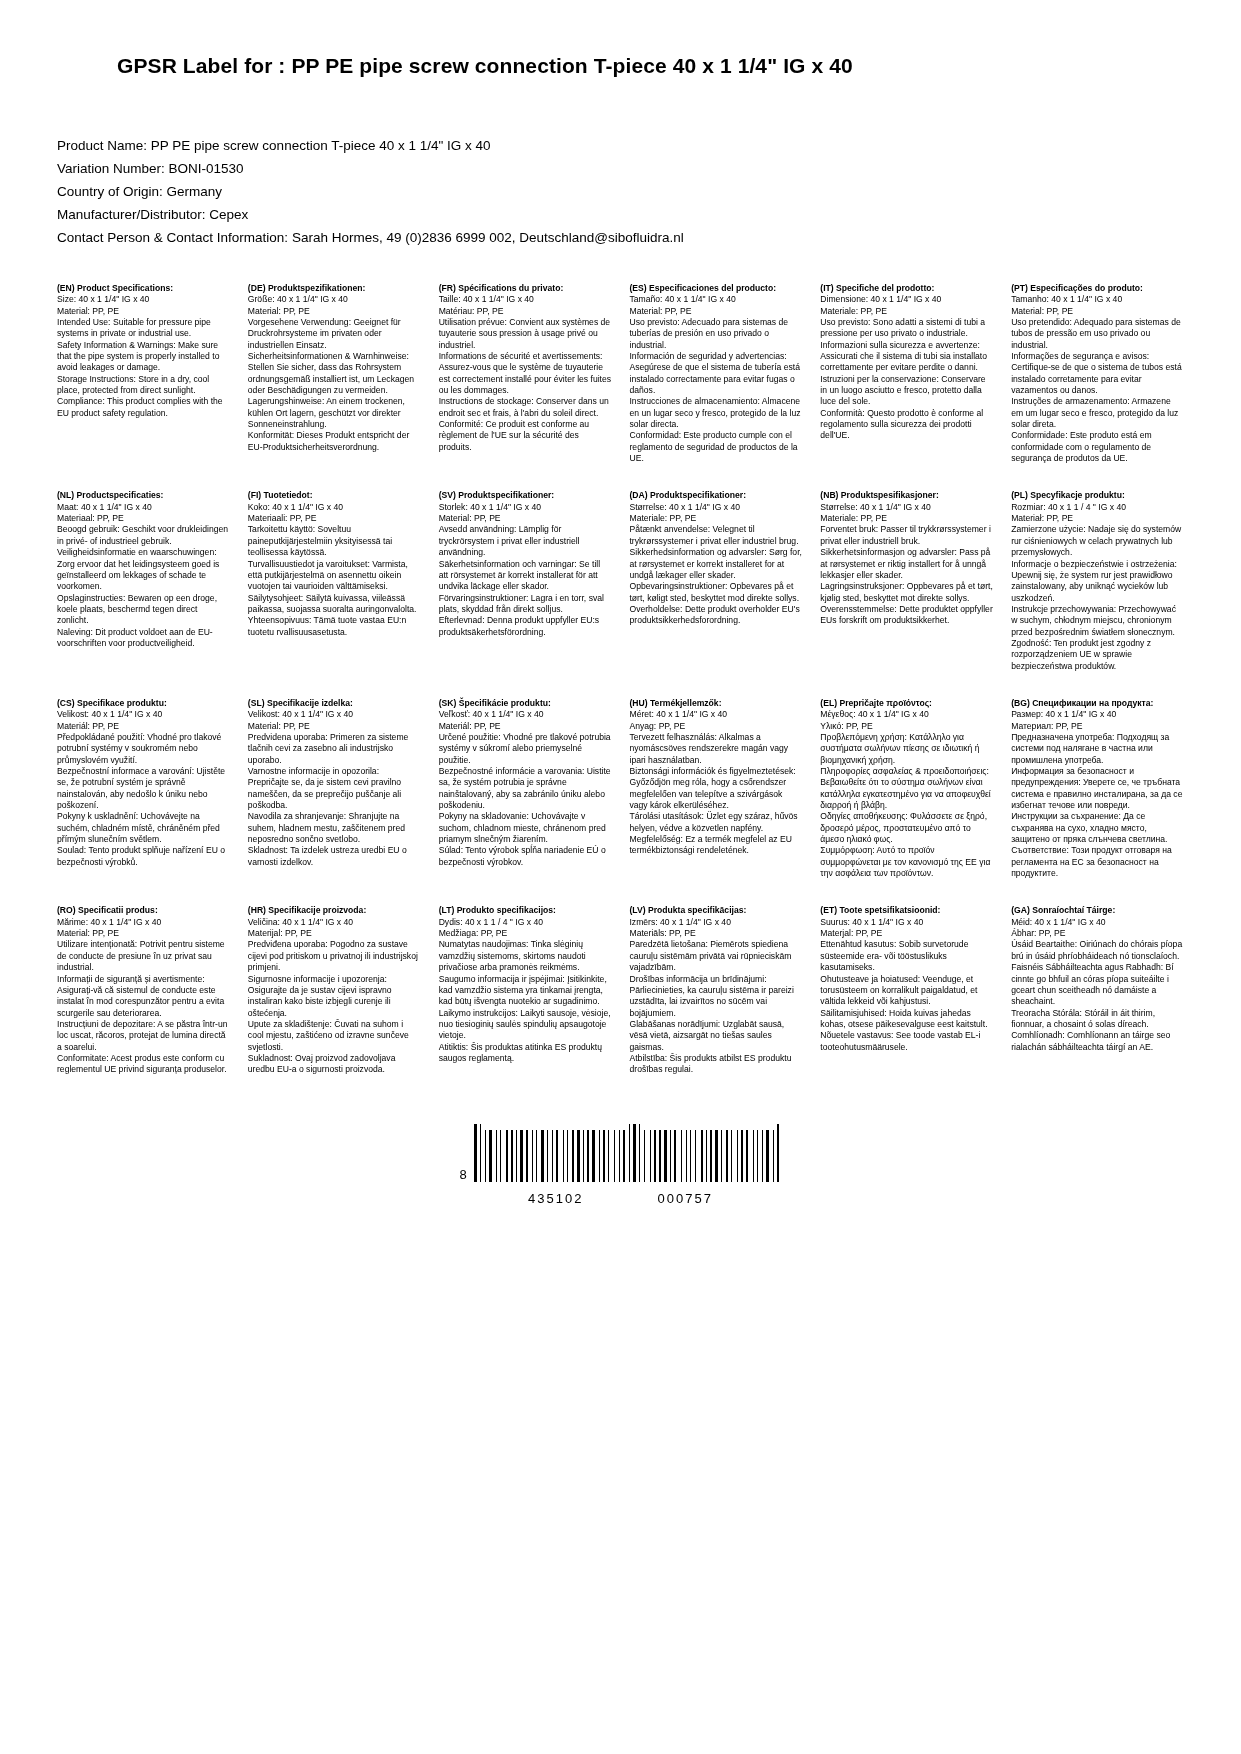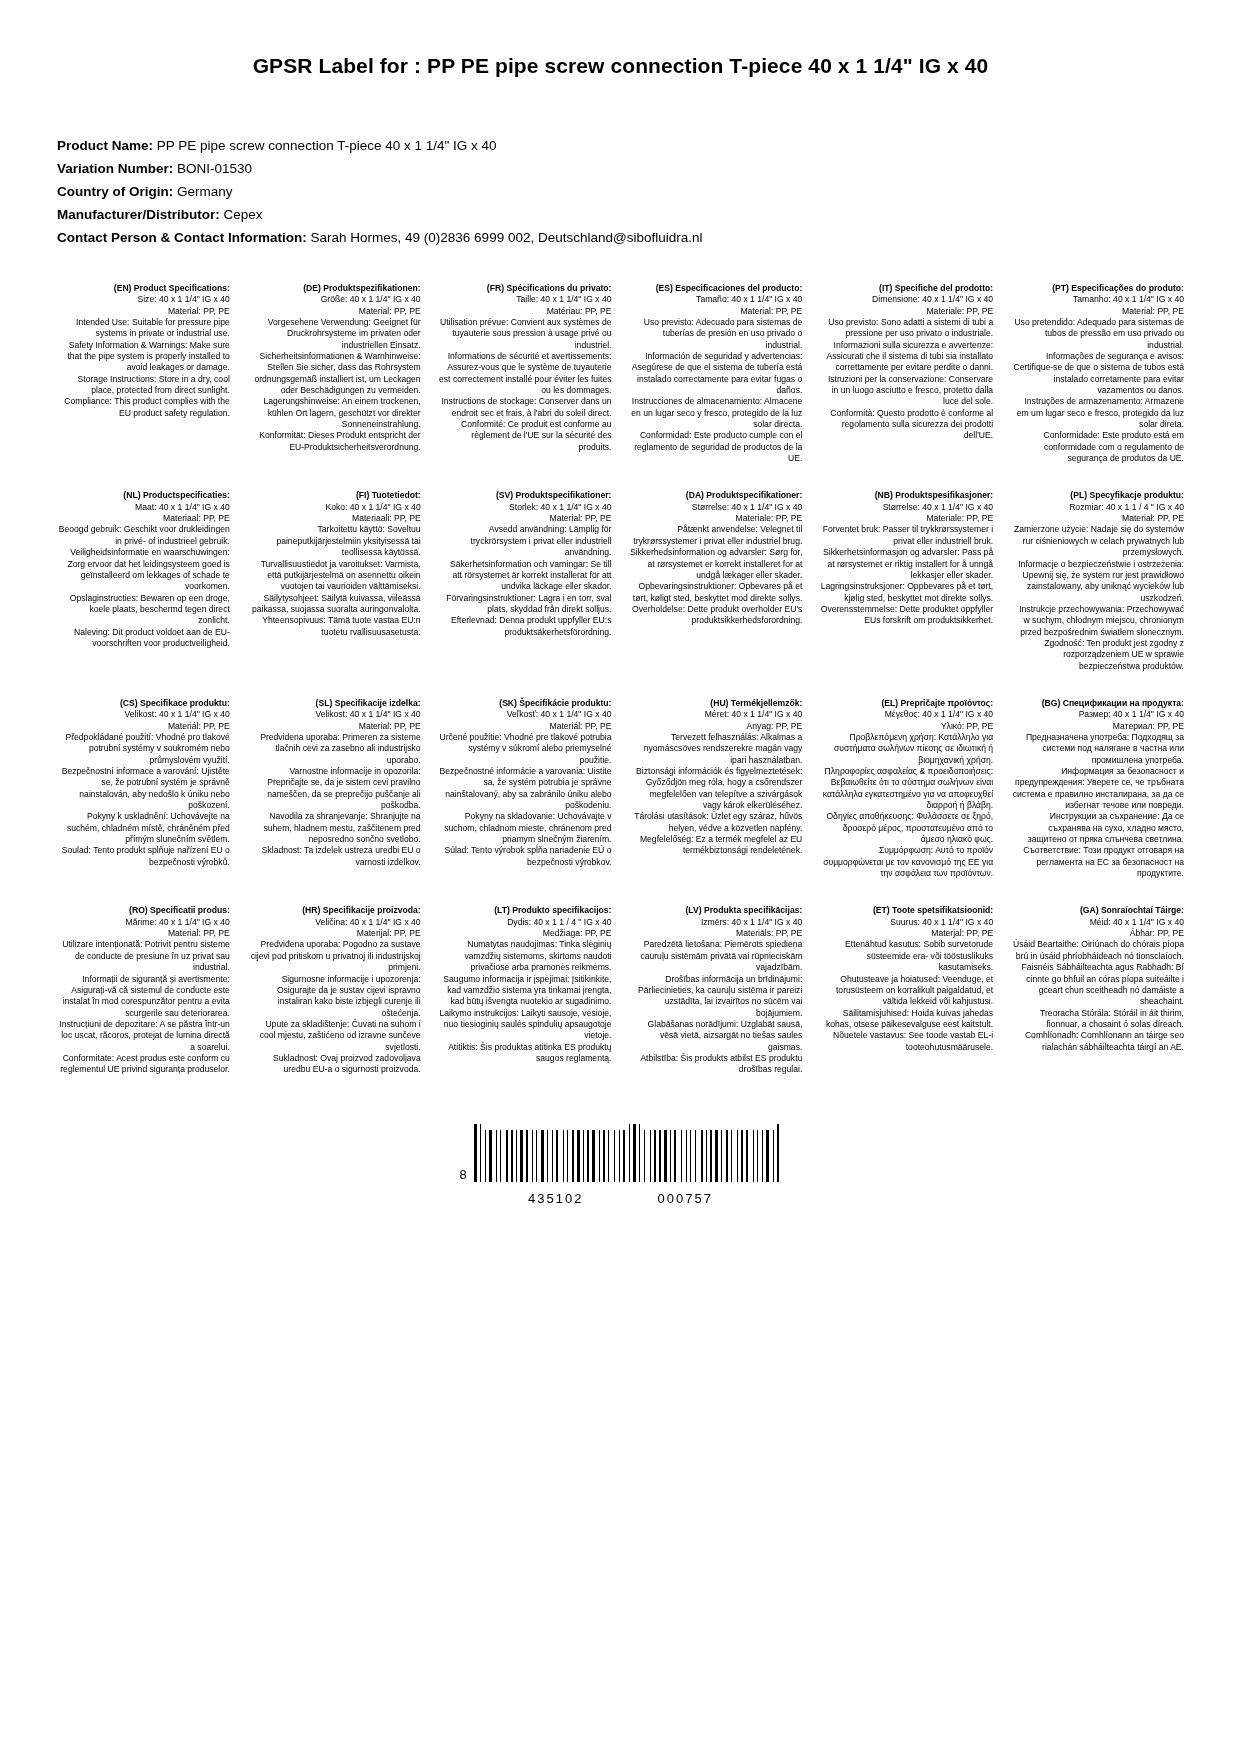"GPSR Label for : PP" h1.doc-title { text-align: center -> left }
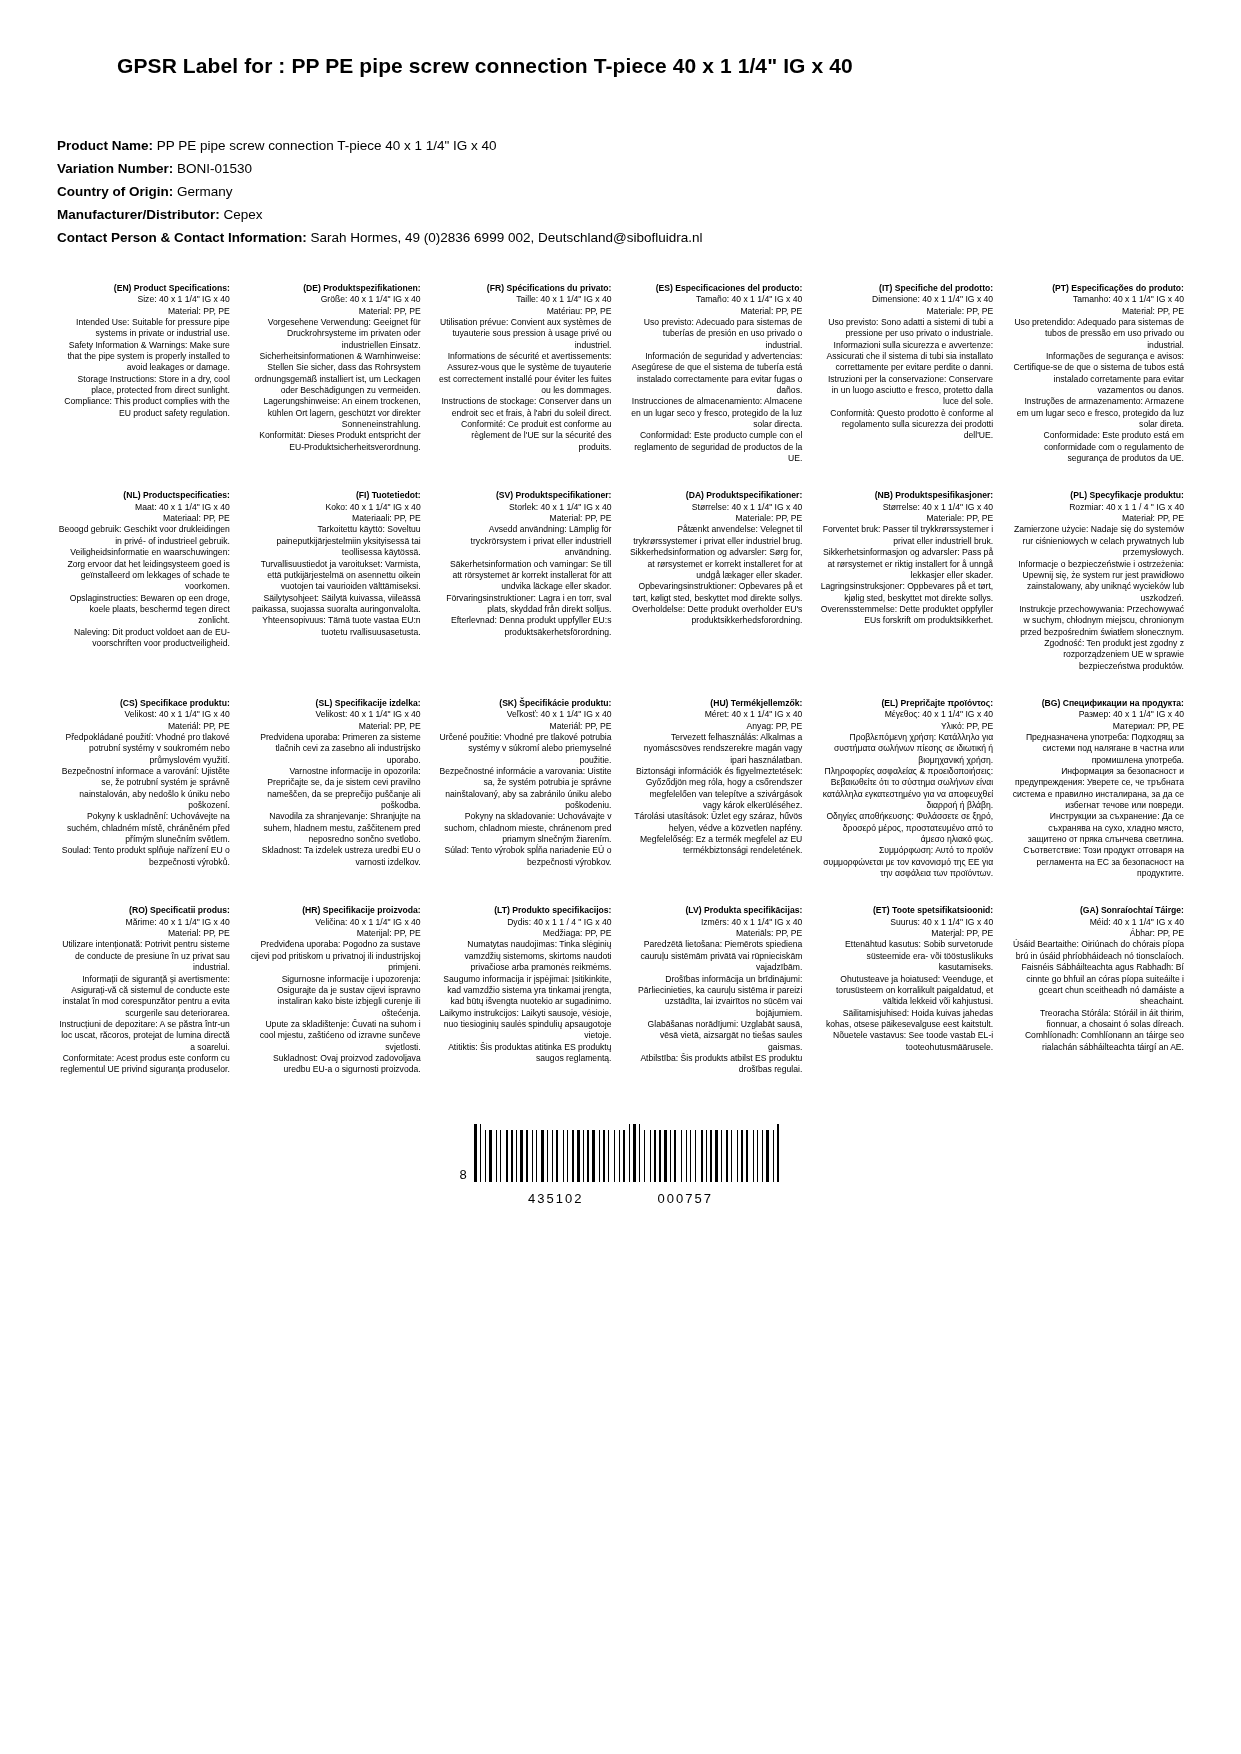"Product Name:" .meta .label { font-weight: bold -> normal }
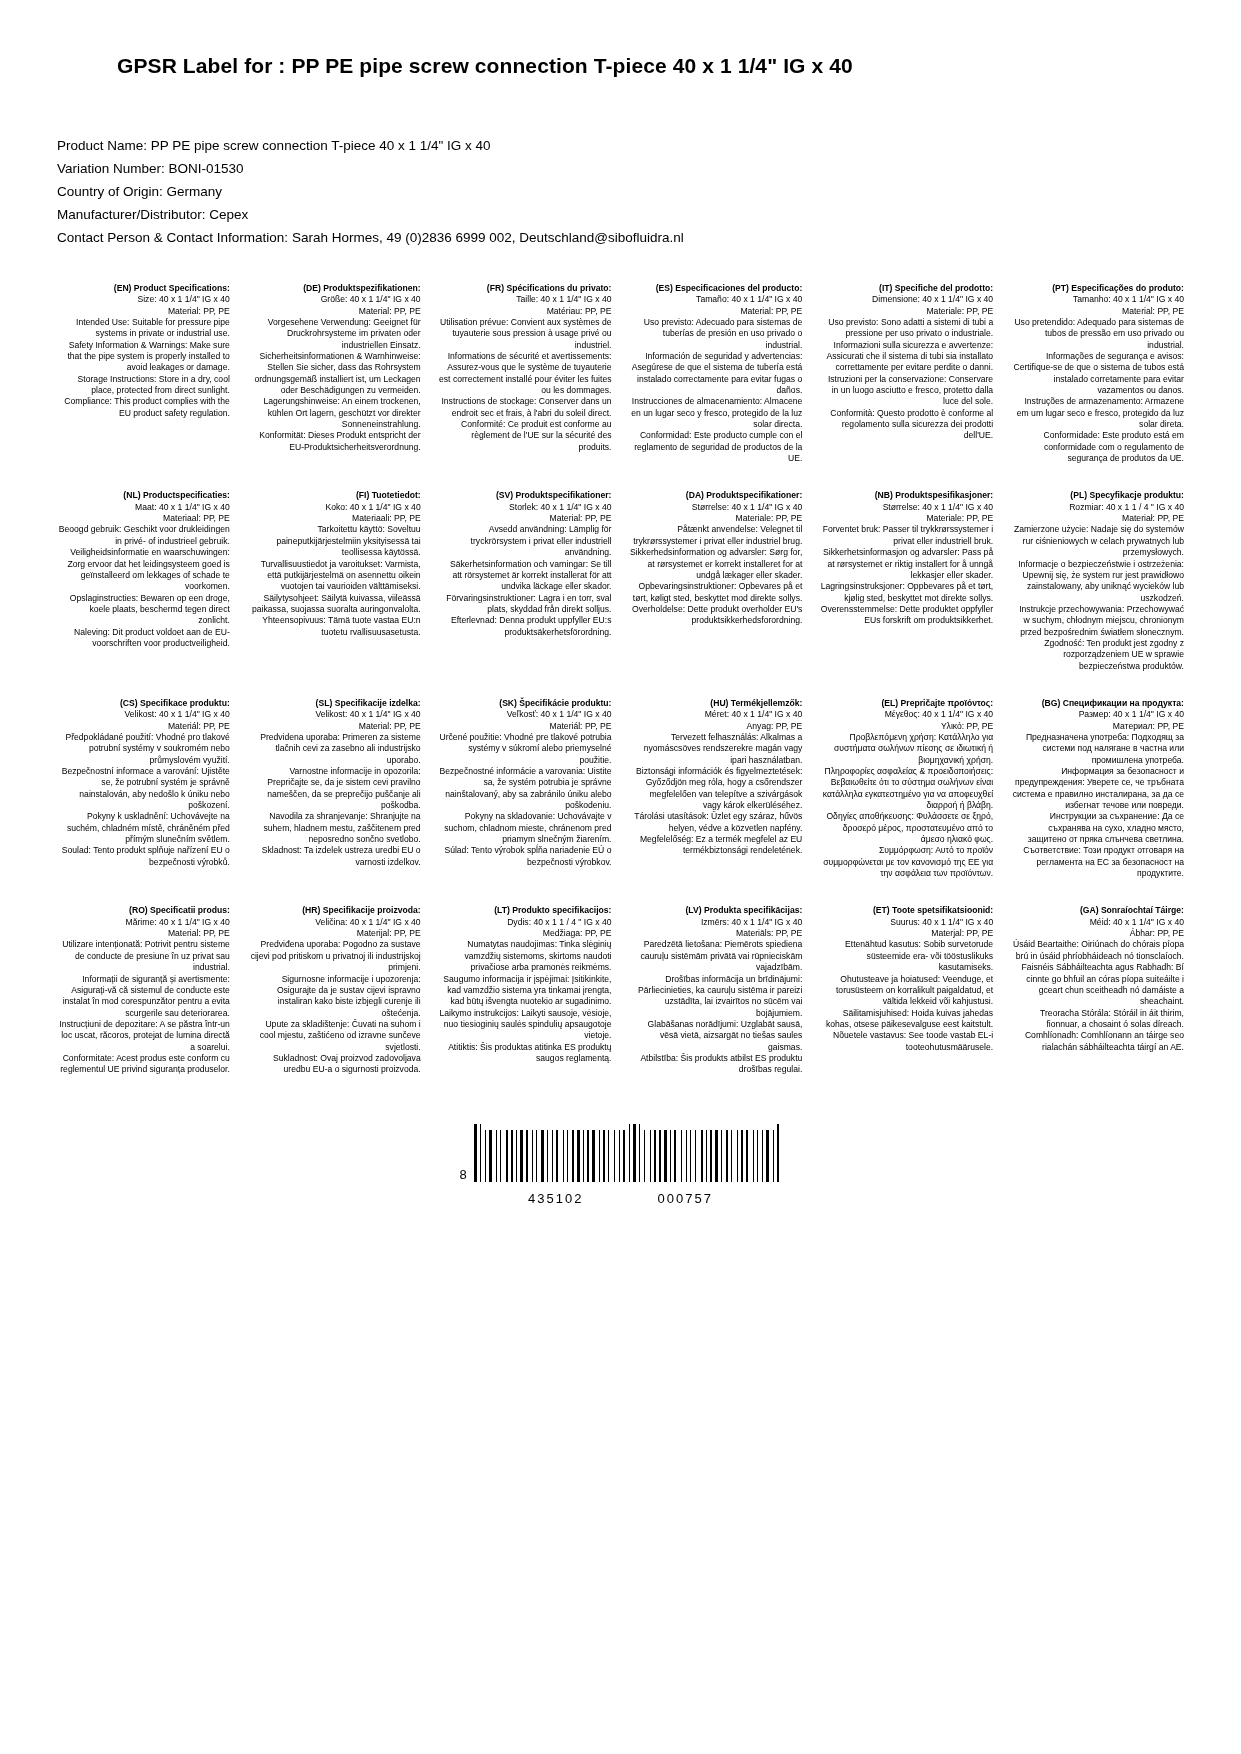"(EN) Product Specifications:" .block { text-align: right -> none }
